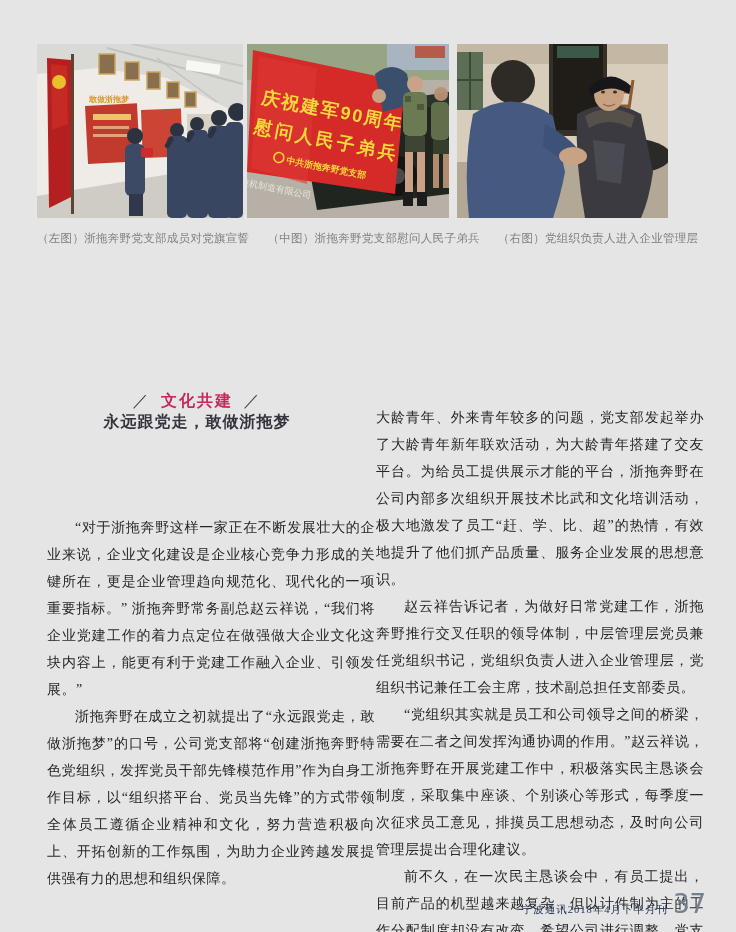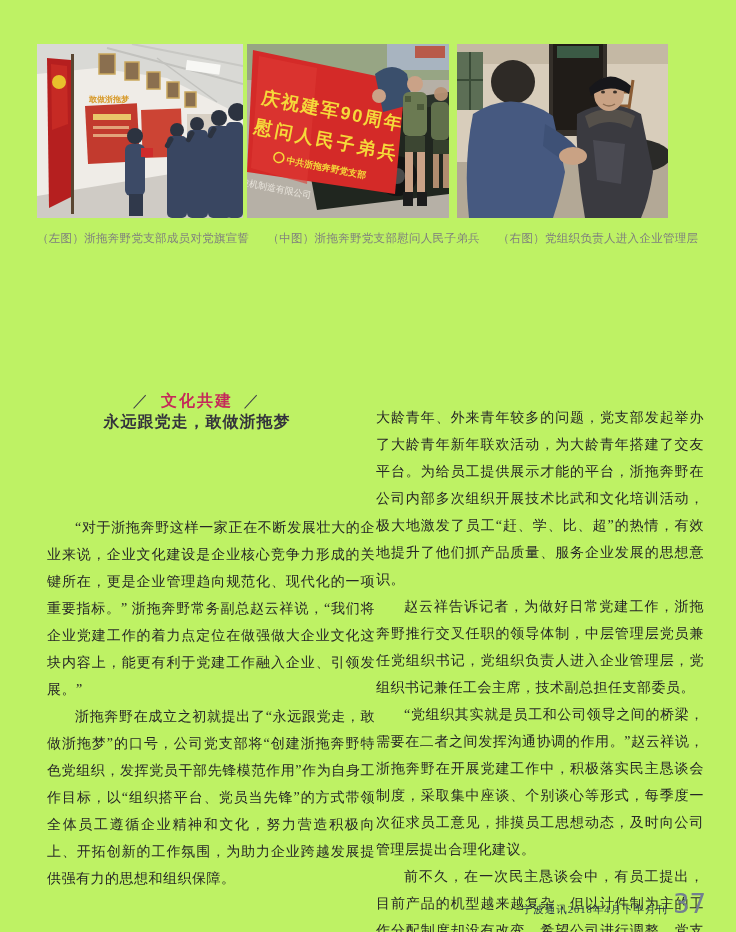"敢做浙拖梦" .page { background: #bef264 -> #e5e5e5 }
